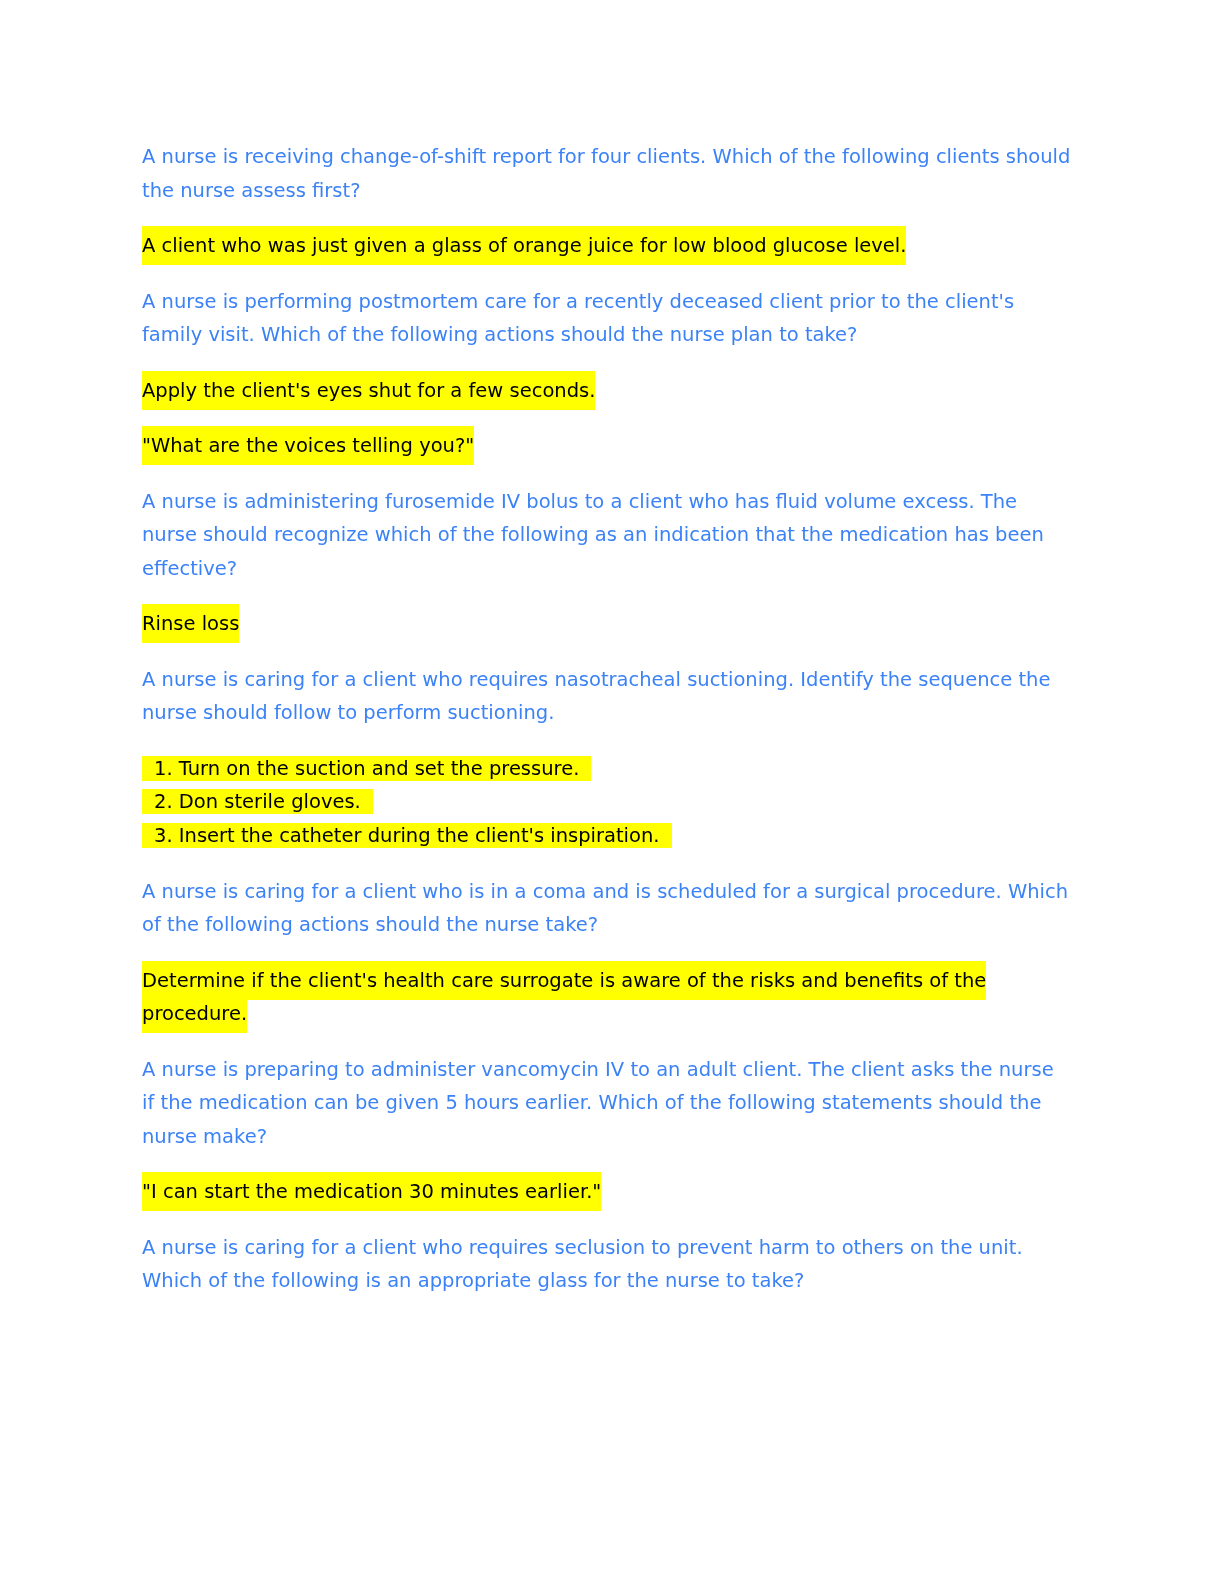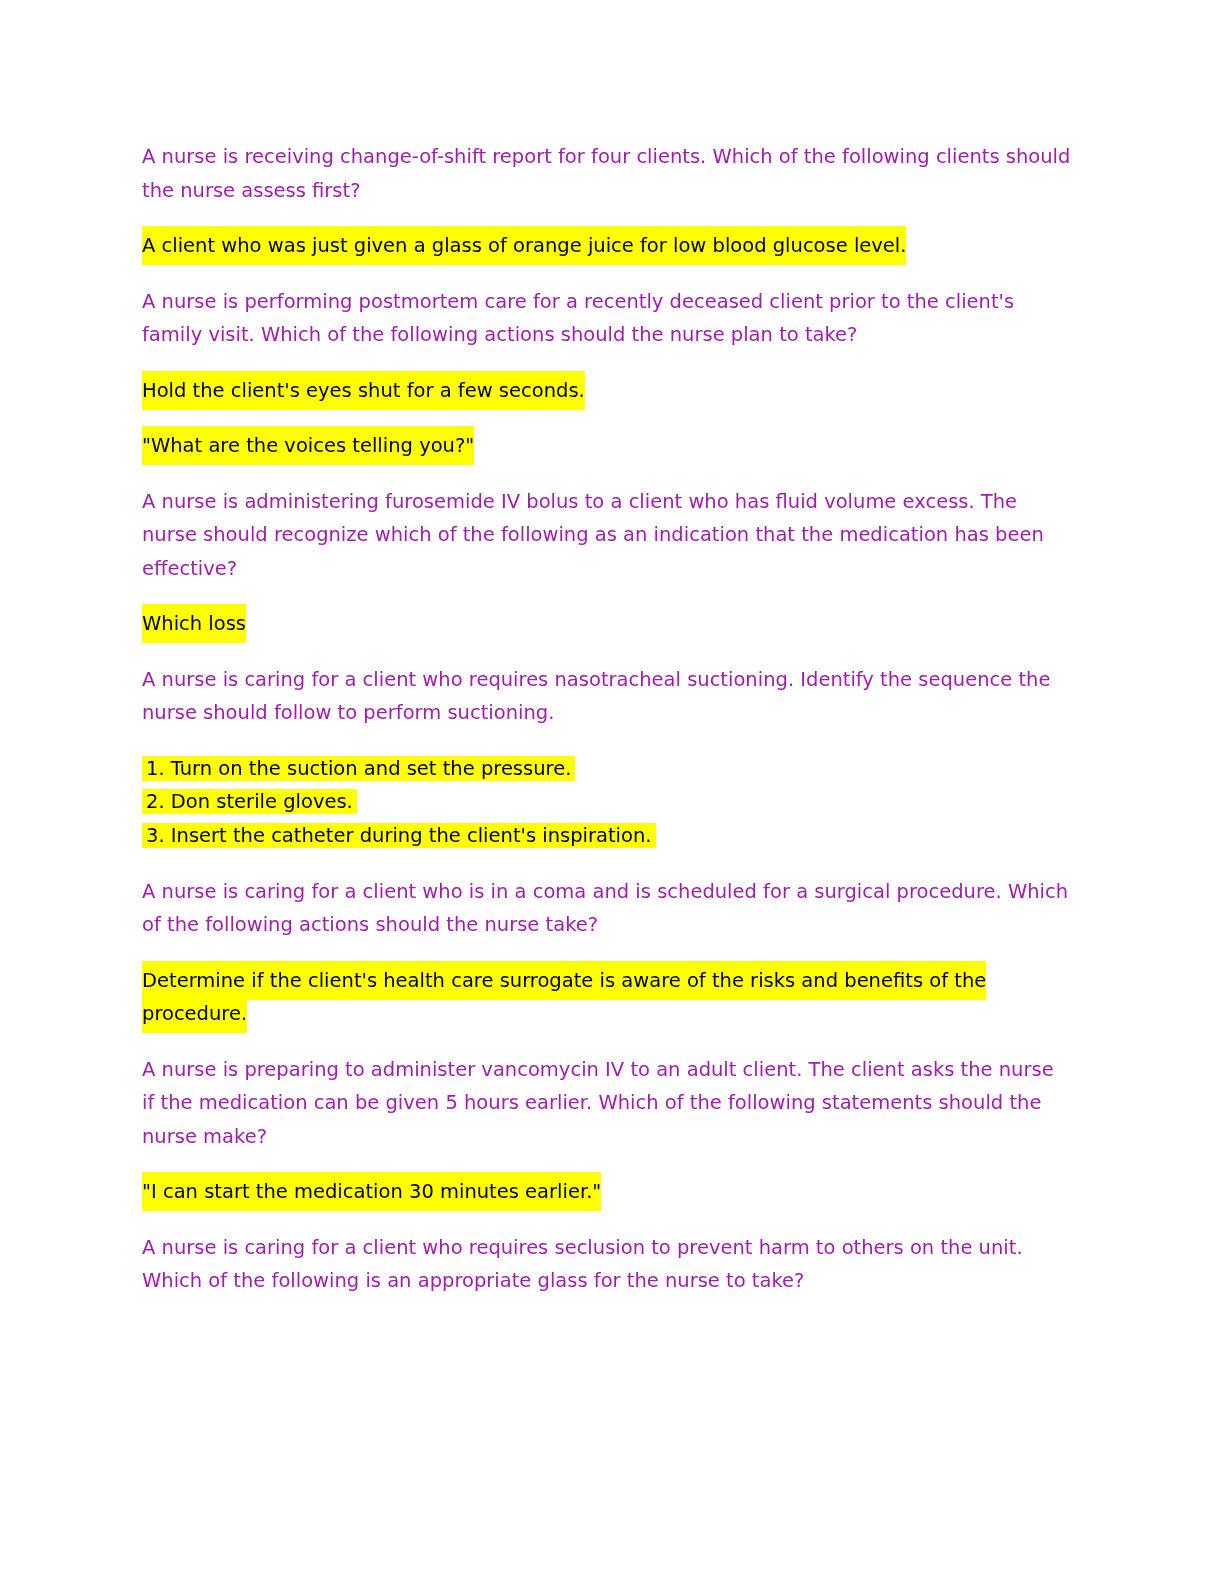"A nurse is receiving change-of-shift" .q { color: #a21caf -> #3b82f6 }
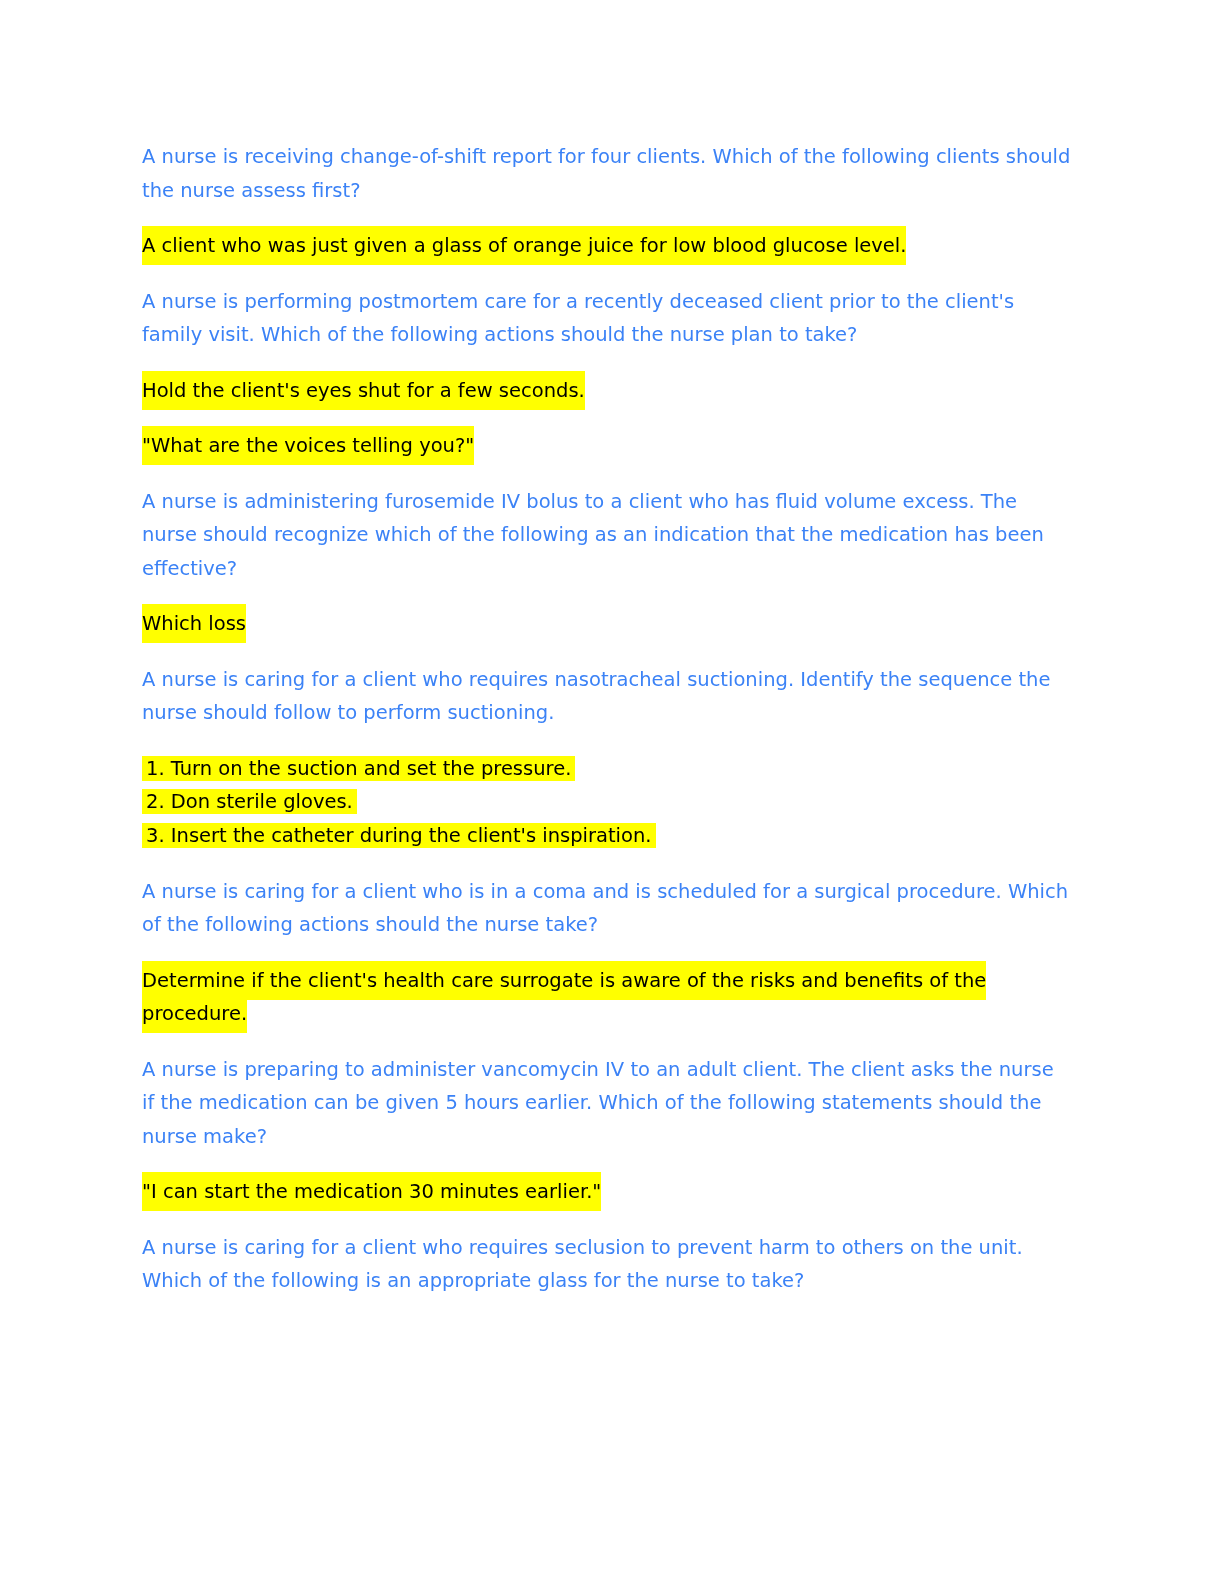"Hold the client's eyes shut" span.hl { text: Hold -> Apply }
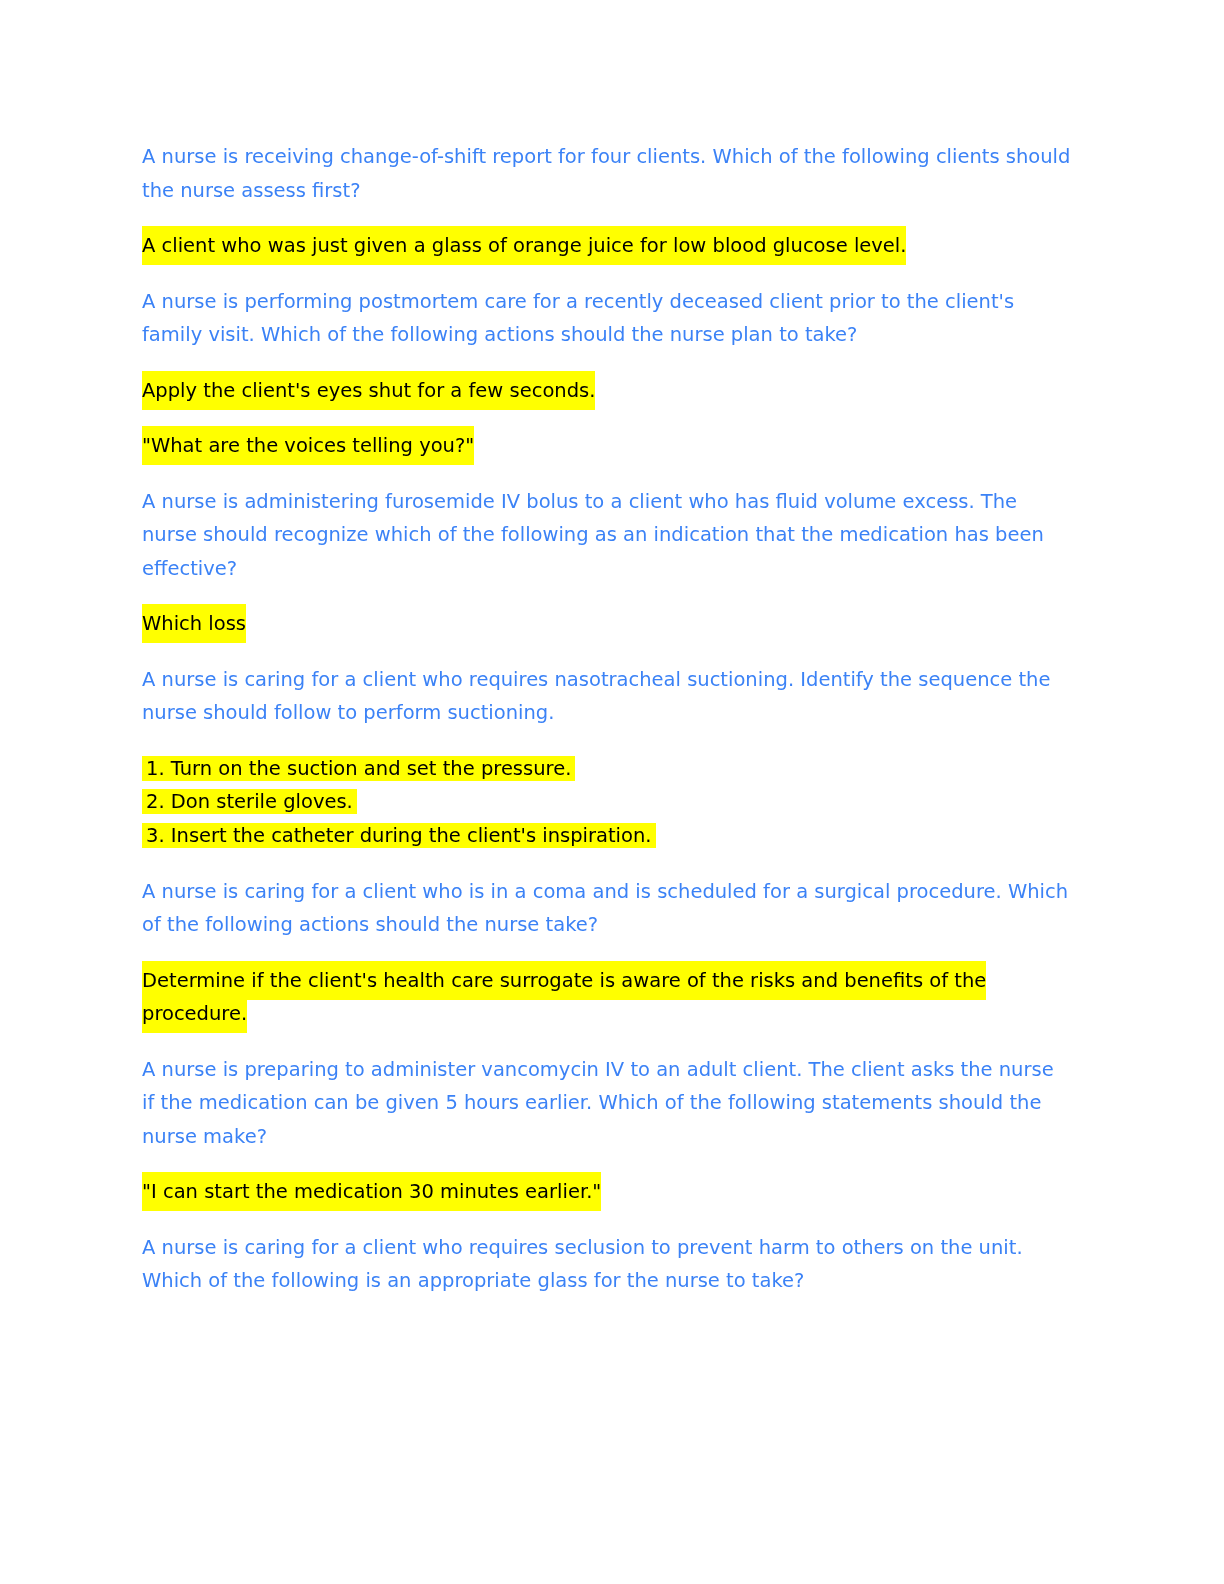"Which loss" span.hl { text: Which -> Rinse }
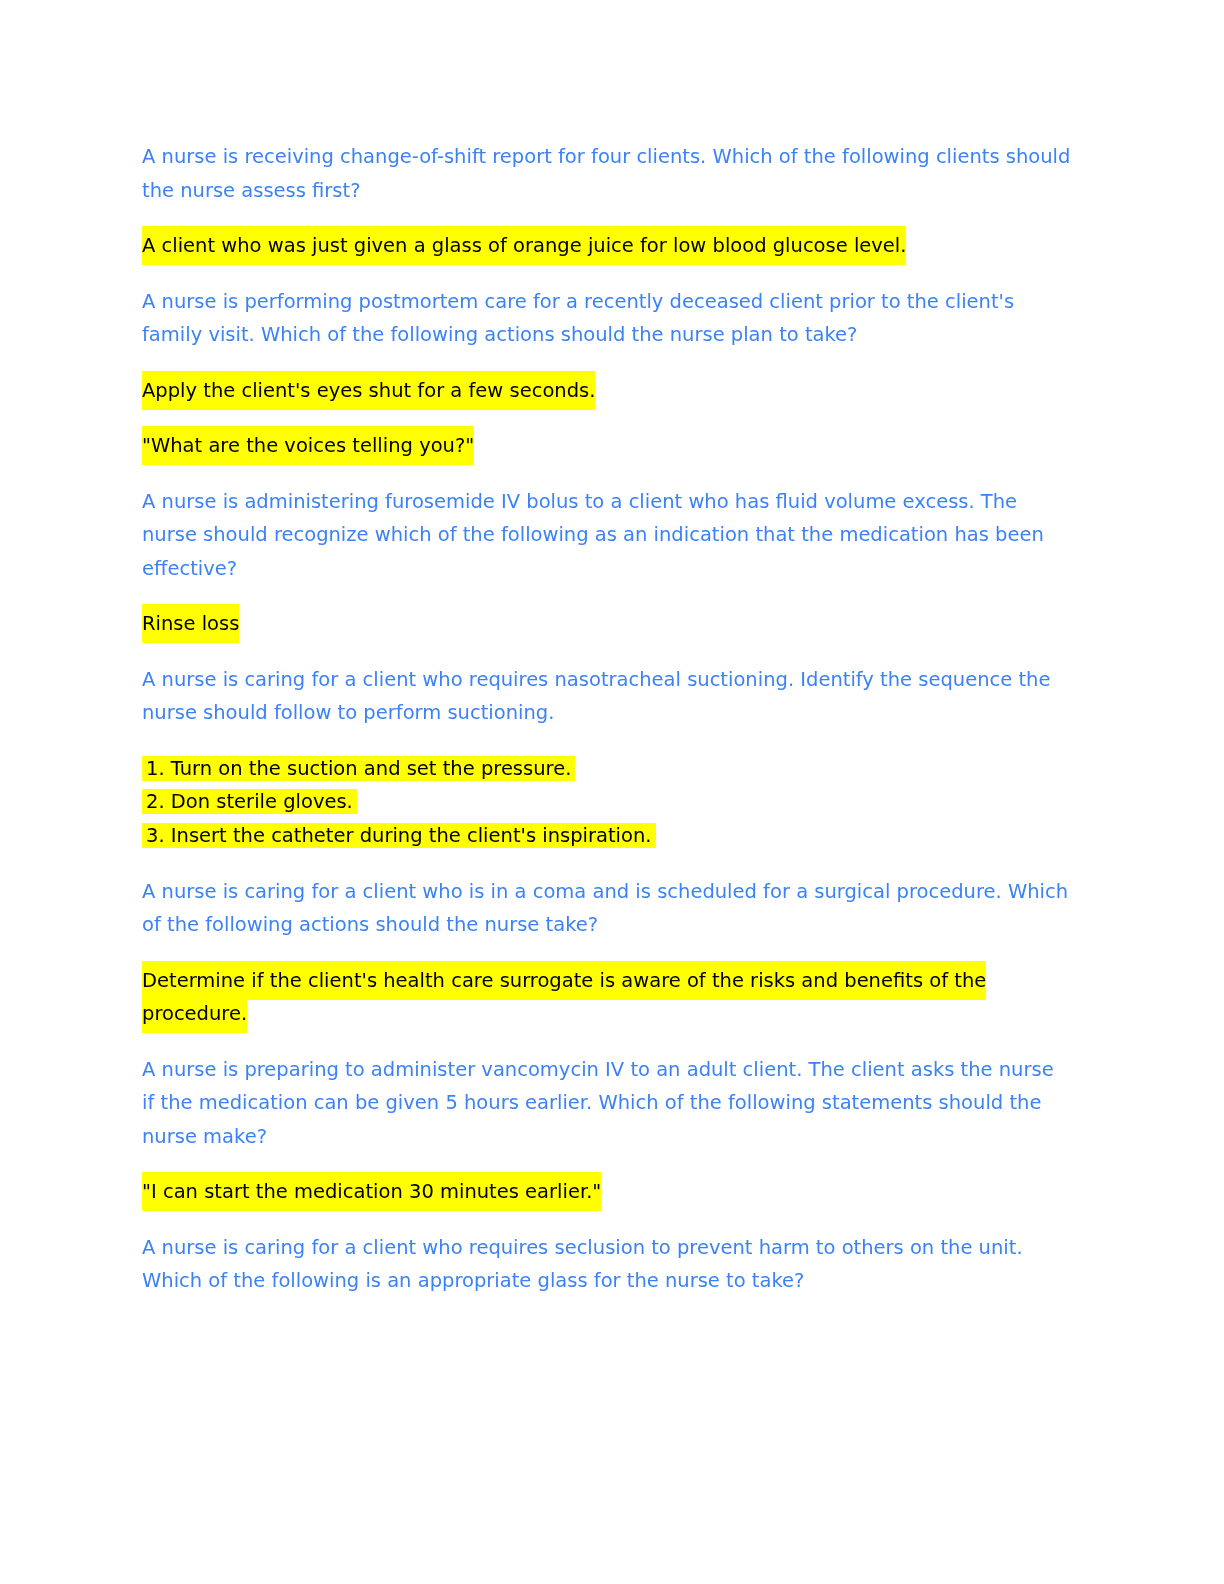"1. Turn on the suction" .steps .step span.hl { padding: 1px 4px -> 1px 12px }
